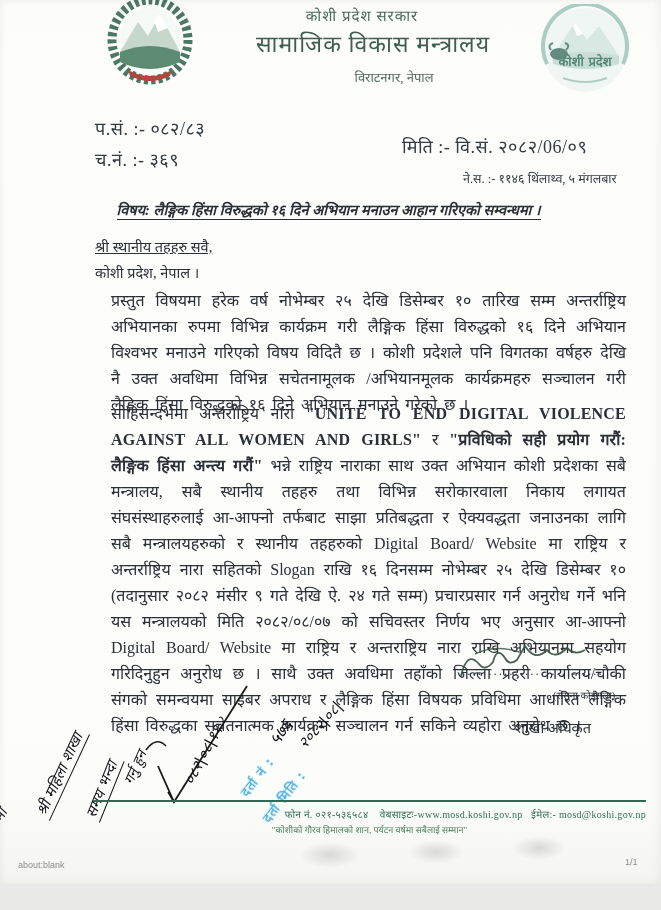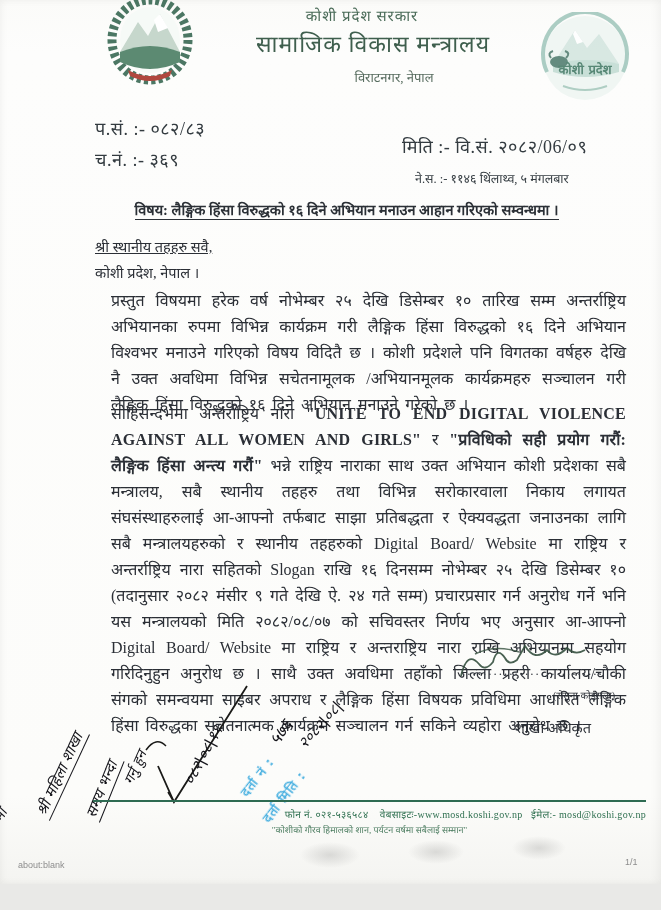"कोशी प्रदेश" div.abs { top: 12px -> 4px }
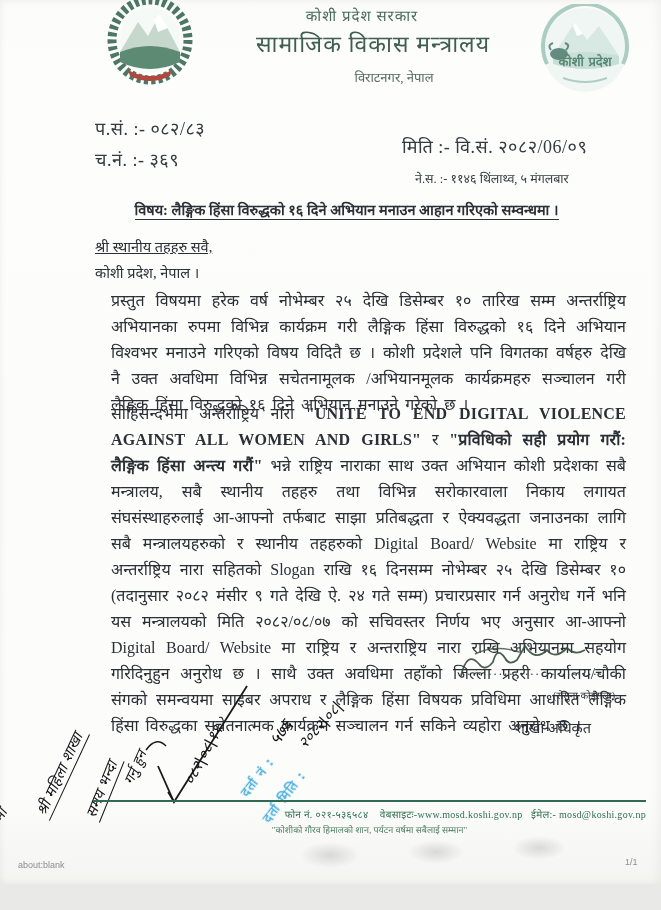"ने.स. :- ११४६ थिंलाथ्व, ५" .ref-small { margin-left: none -> 48px }
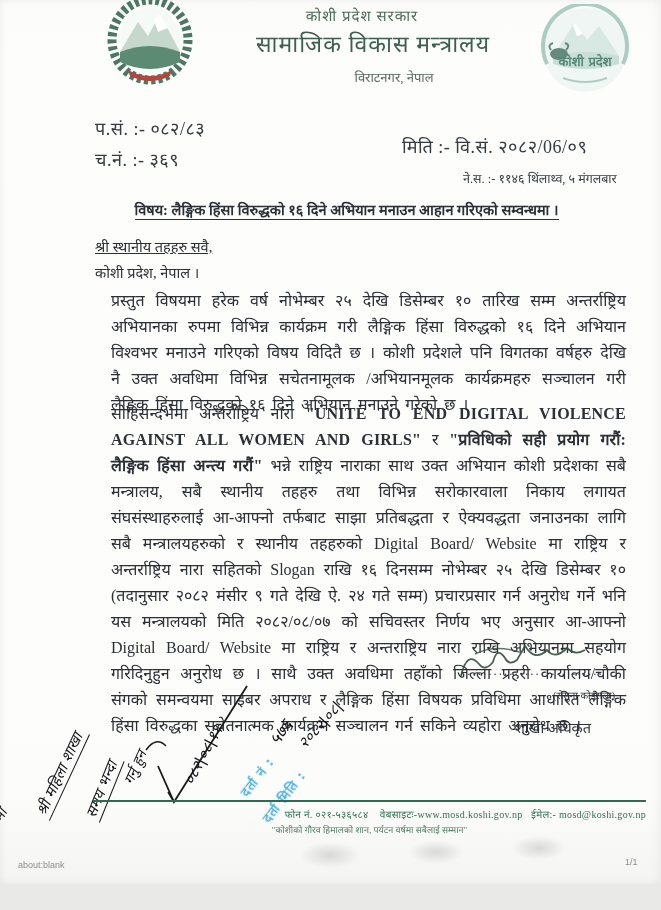"विषय: लैङ्गिक हिंसा विरुद्धको १६" div.abs { font-style: none -> italic; left: 66px -> 48px }
